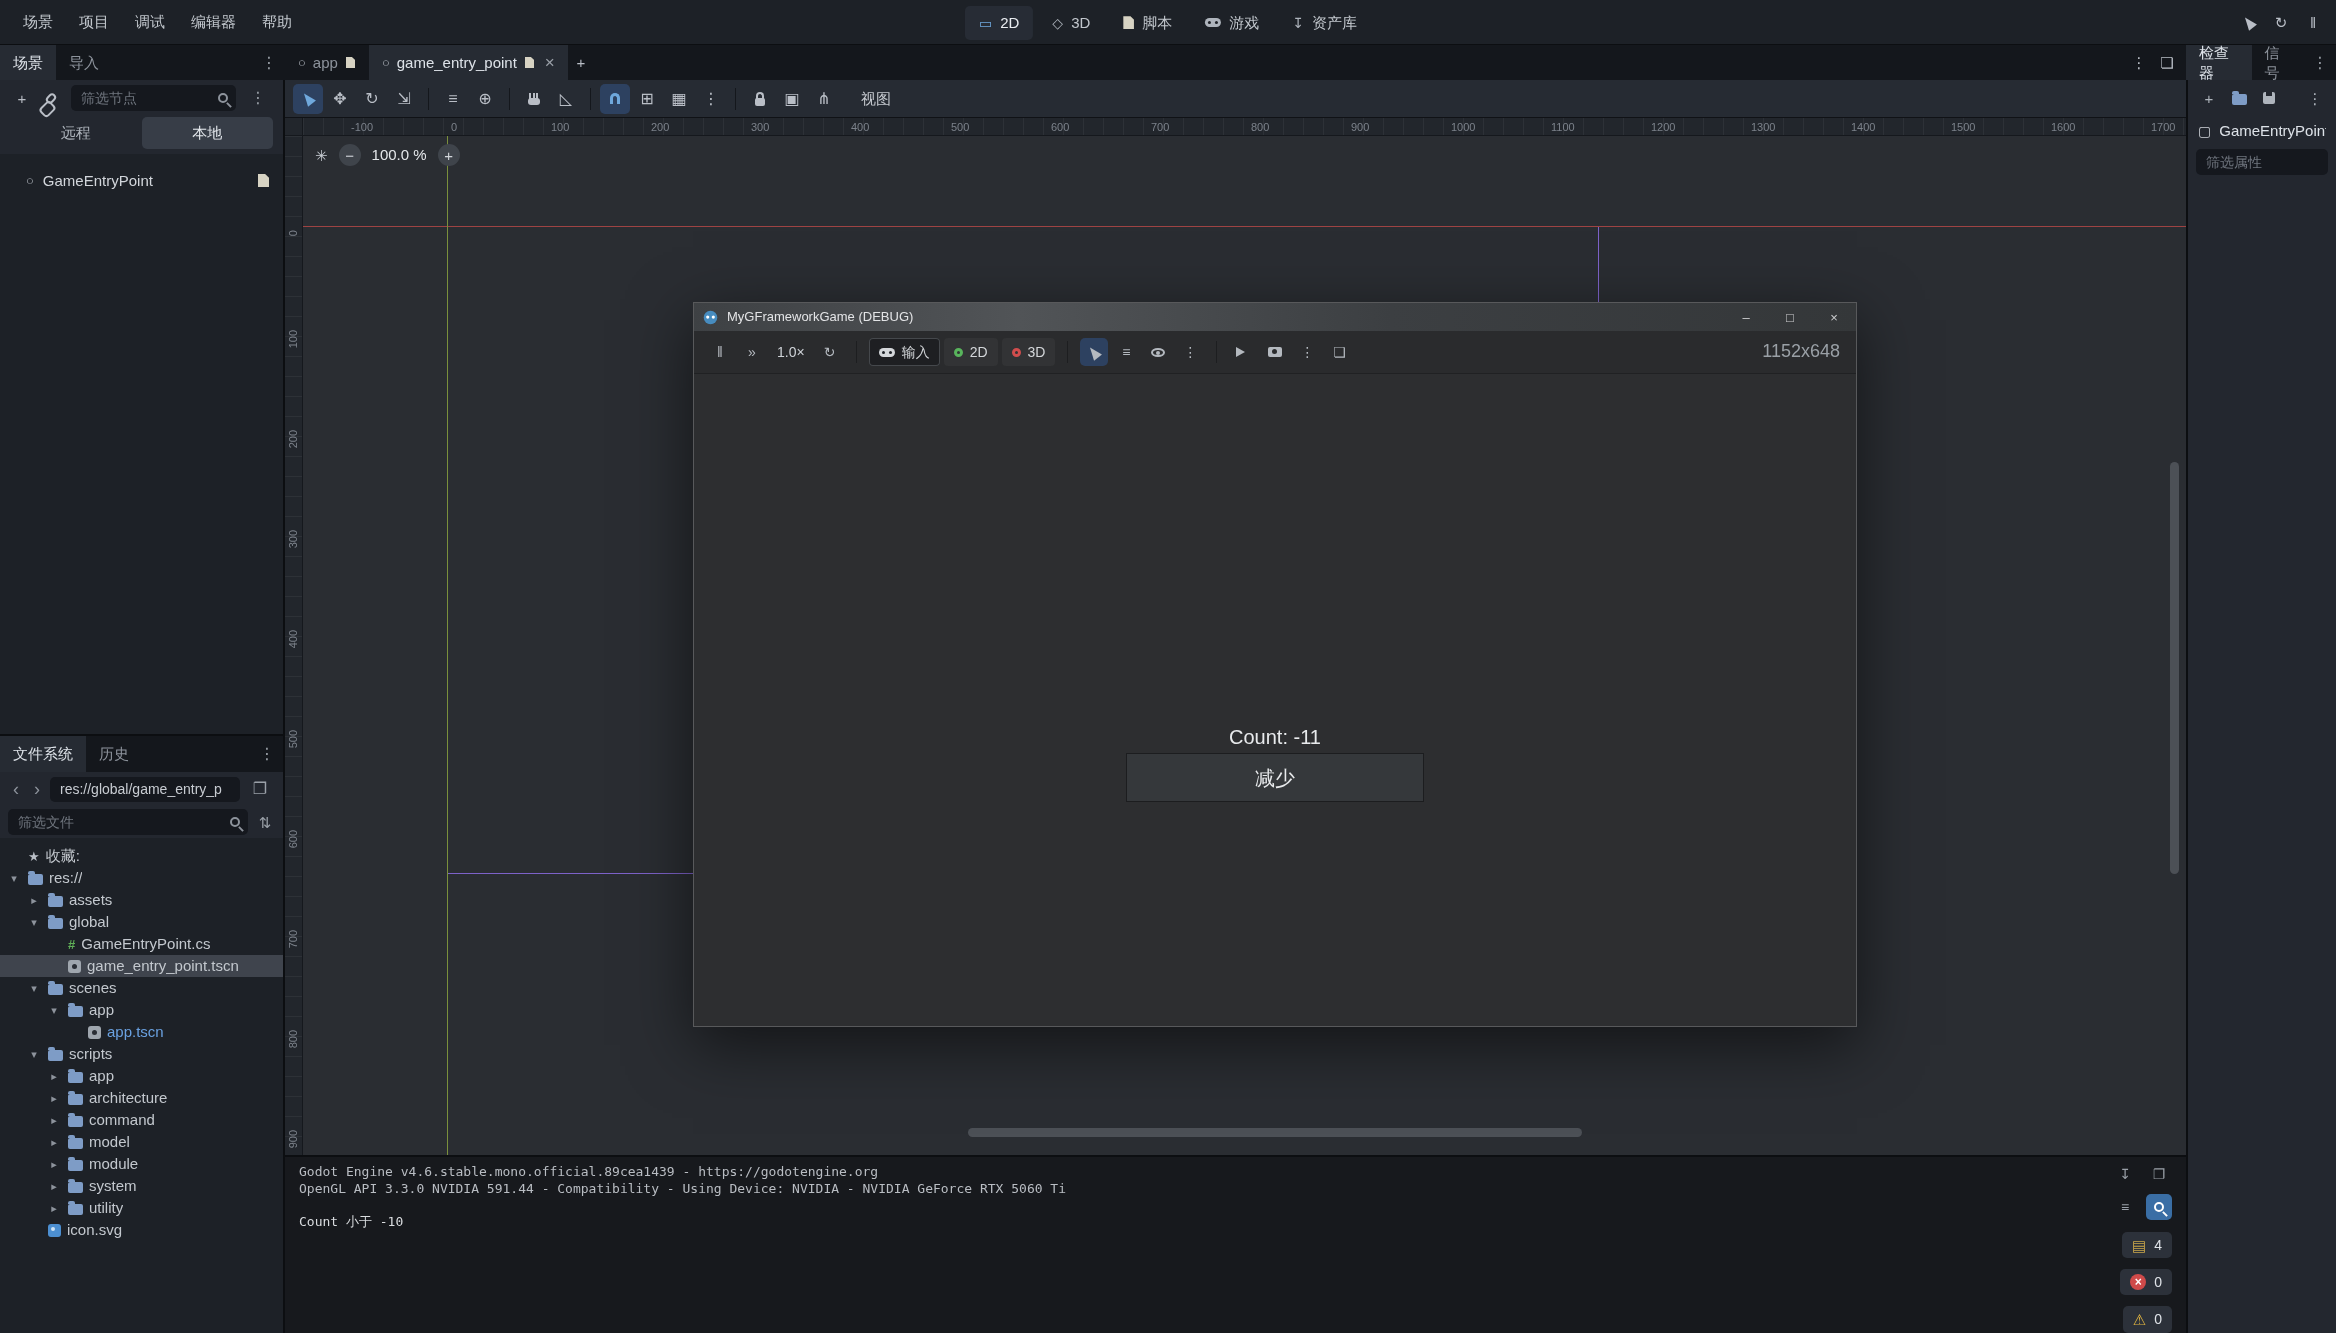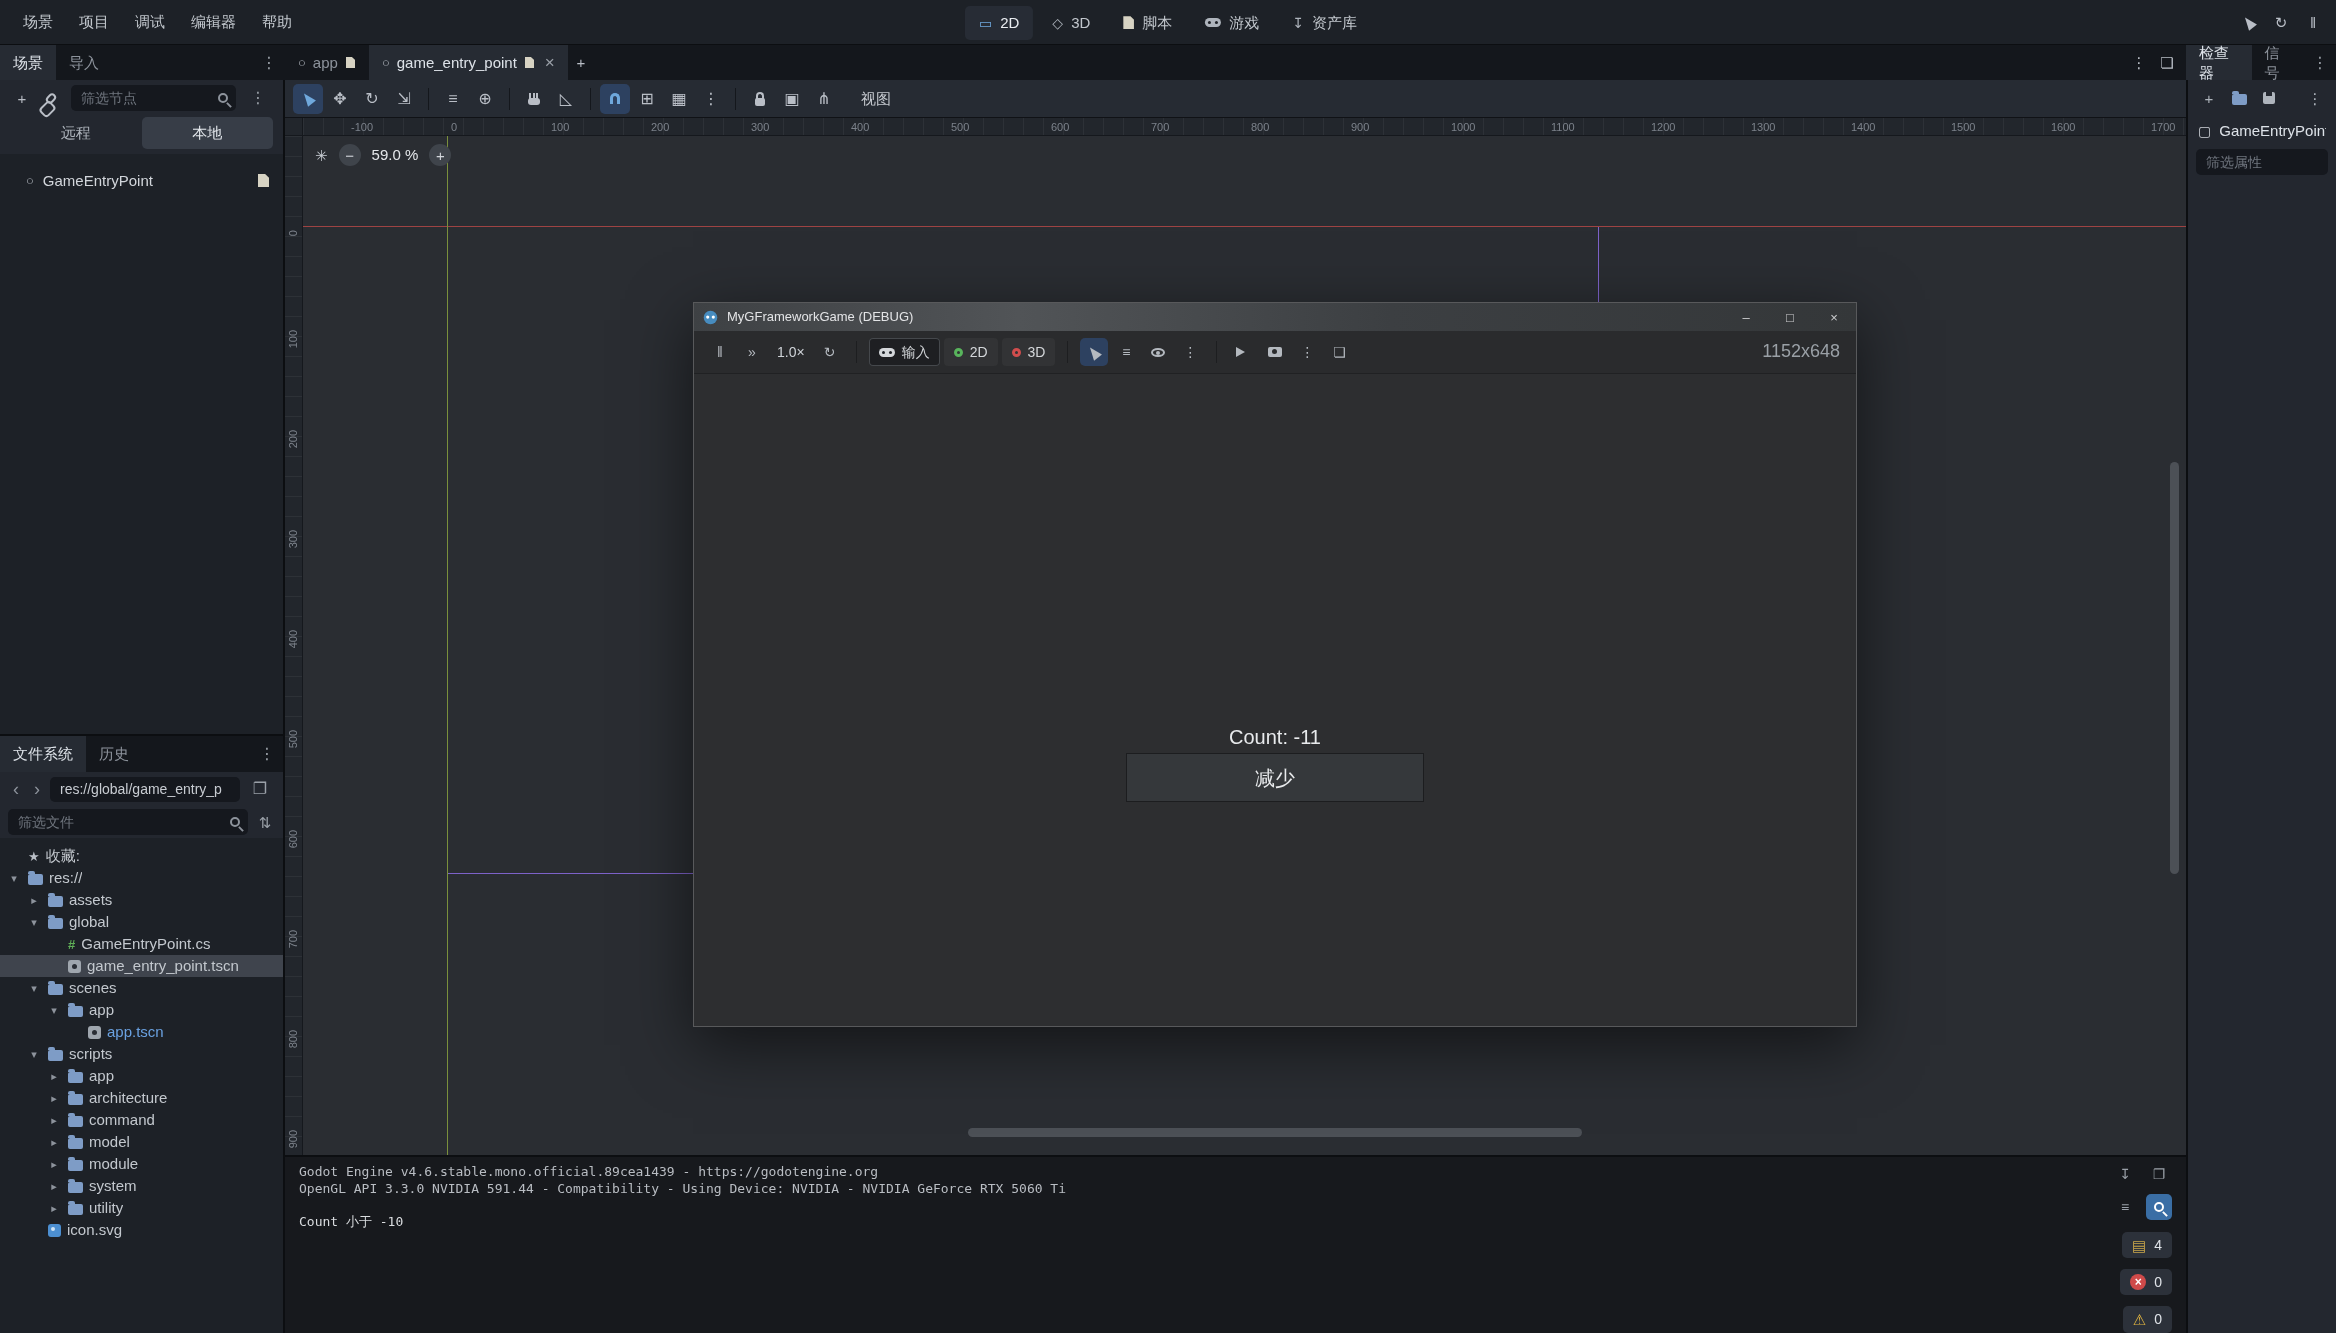"59.0 %" span { text: 59.0 -> 100.0 }
